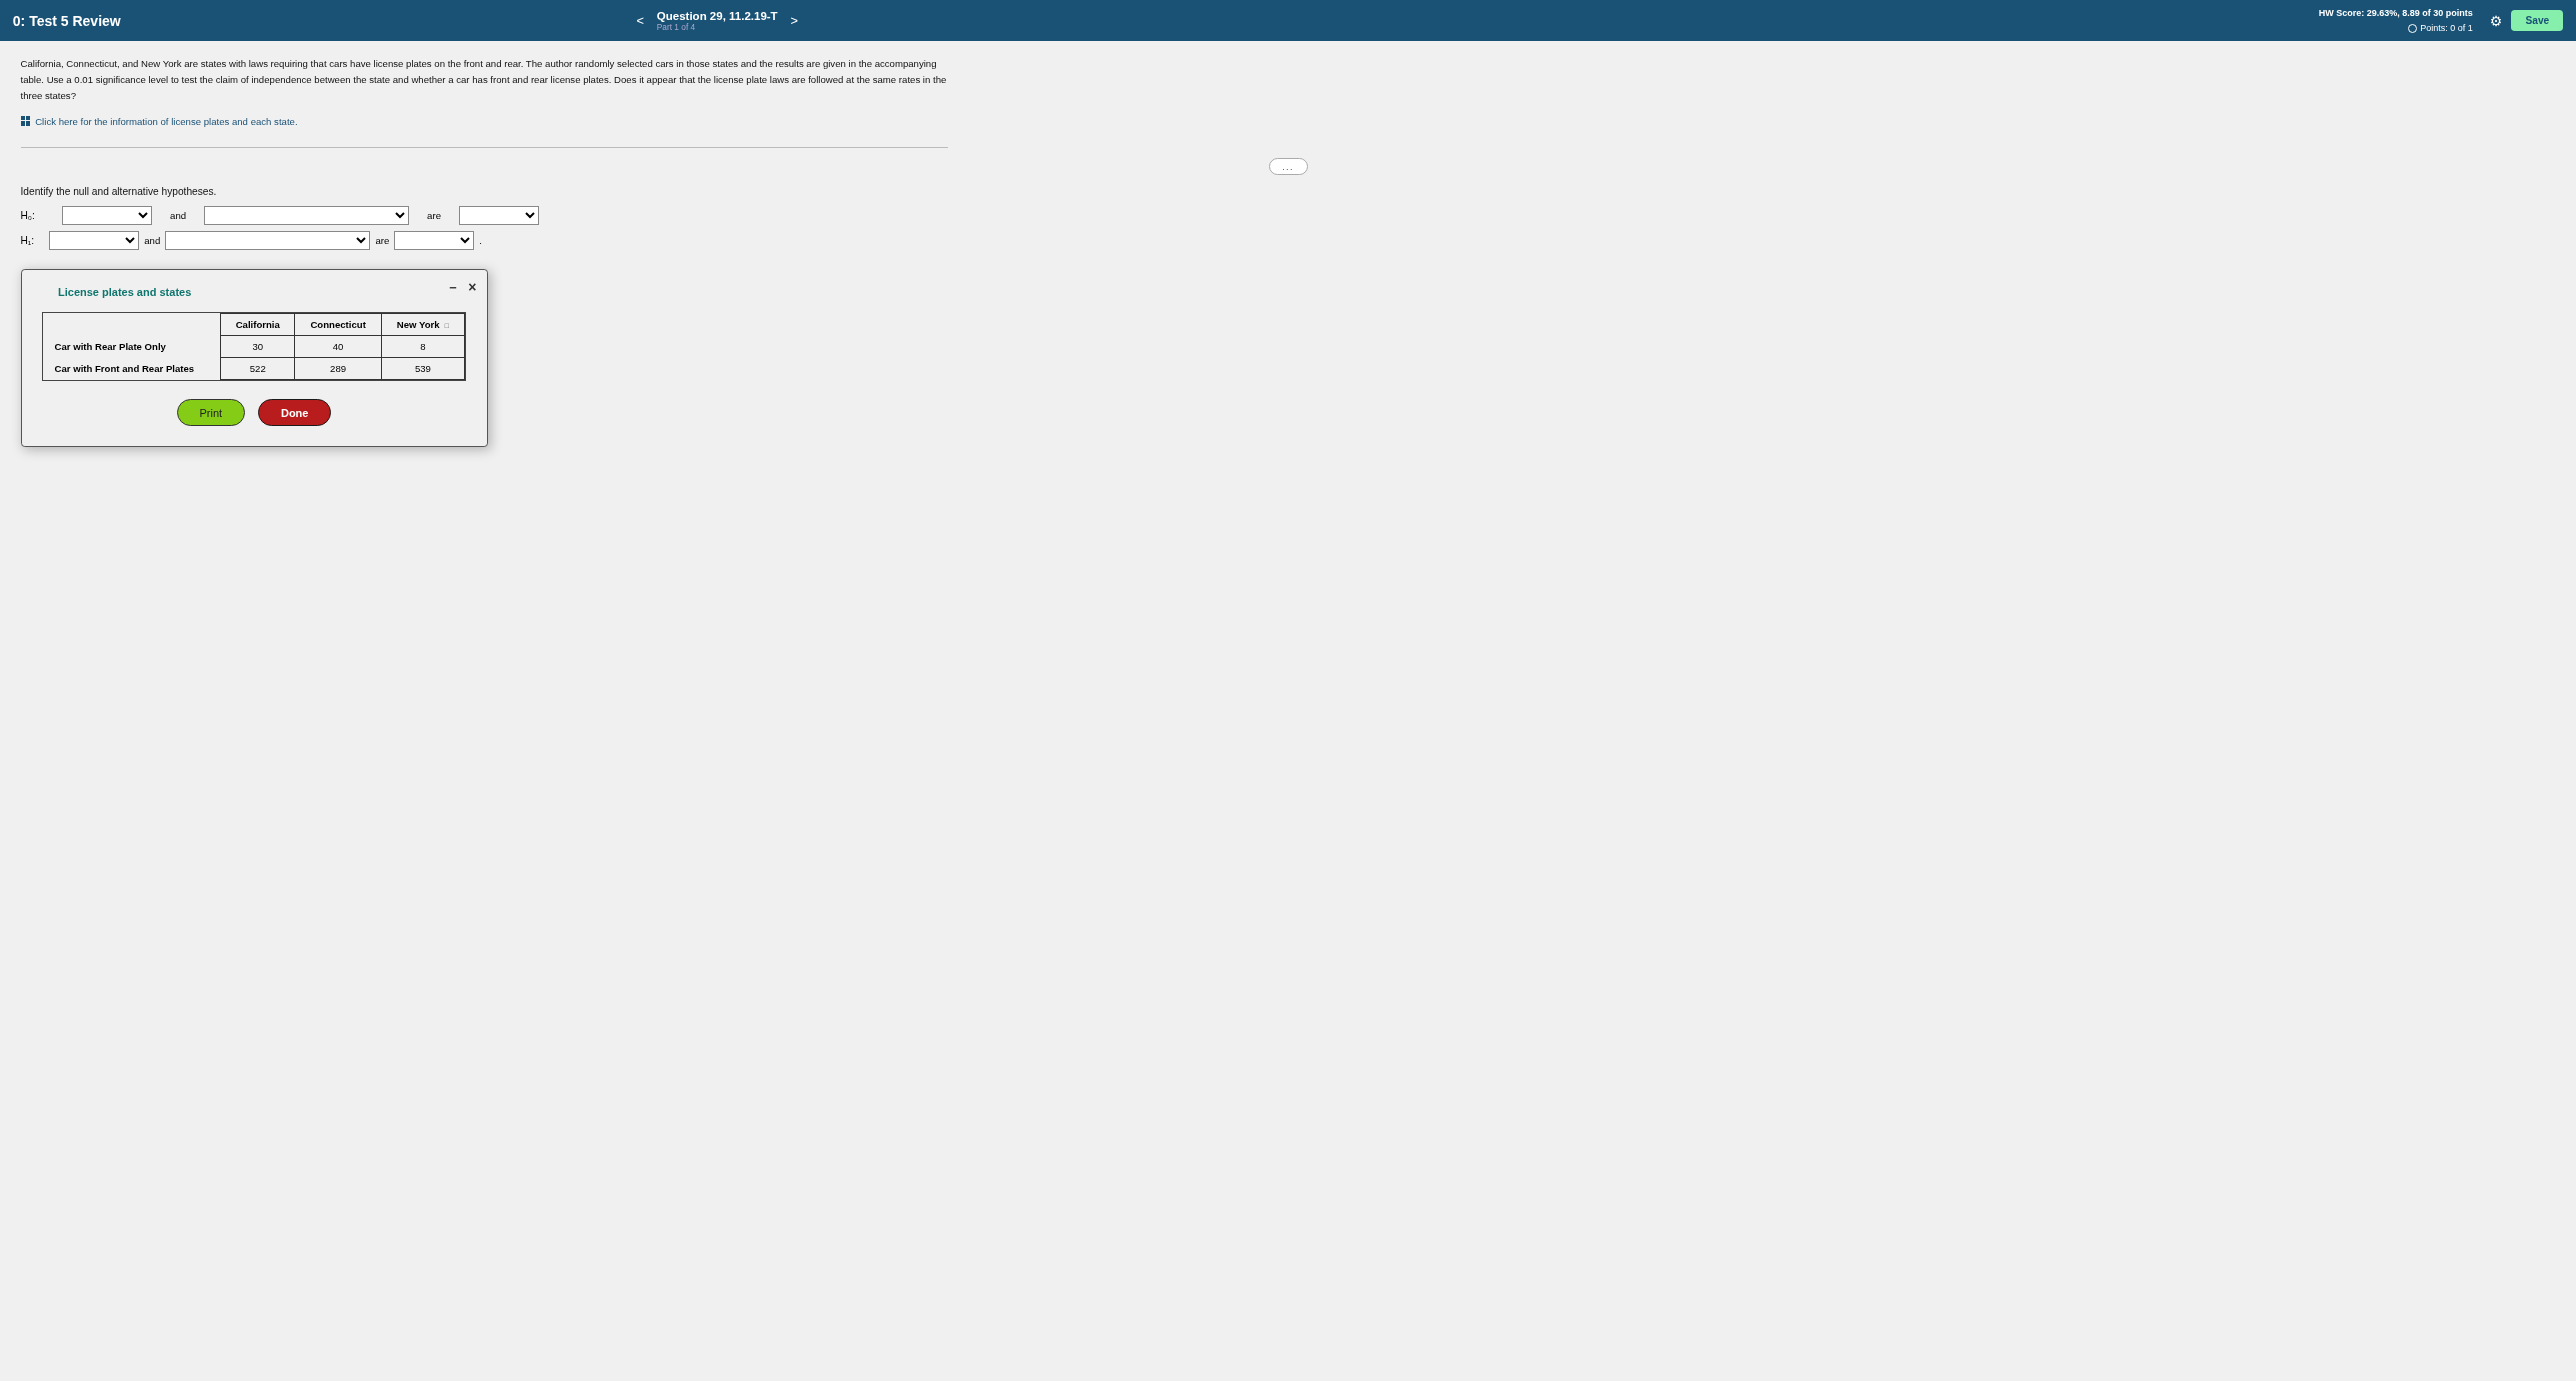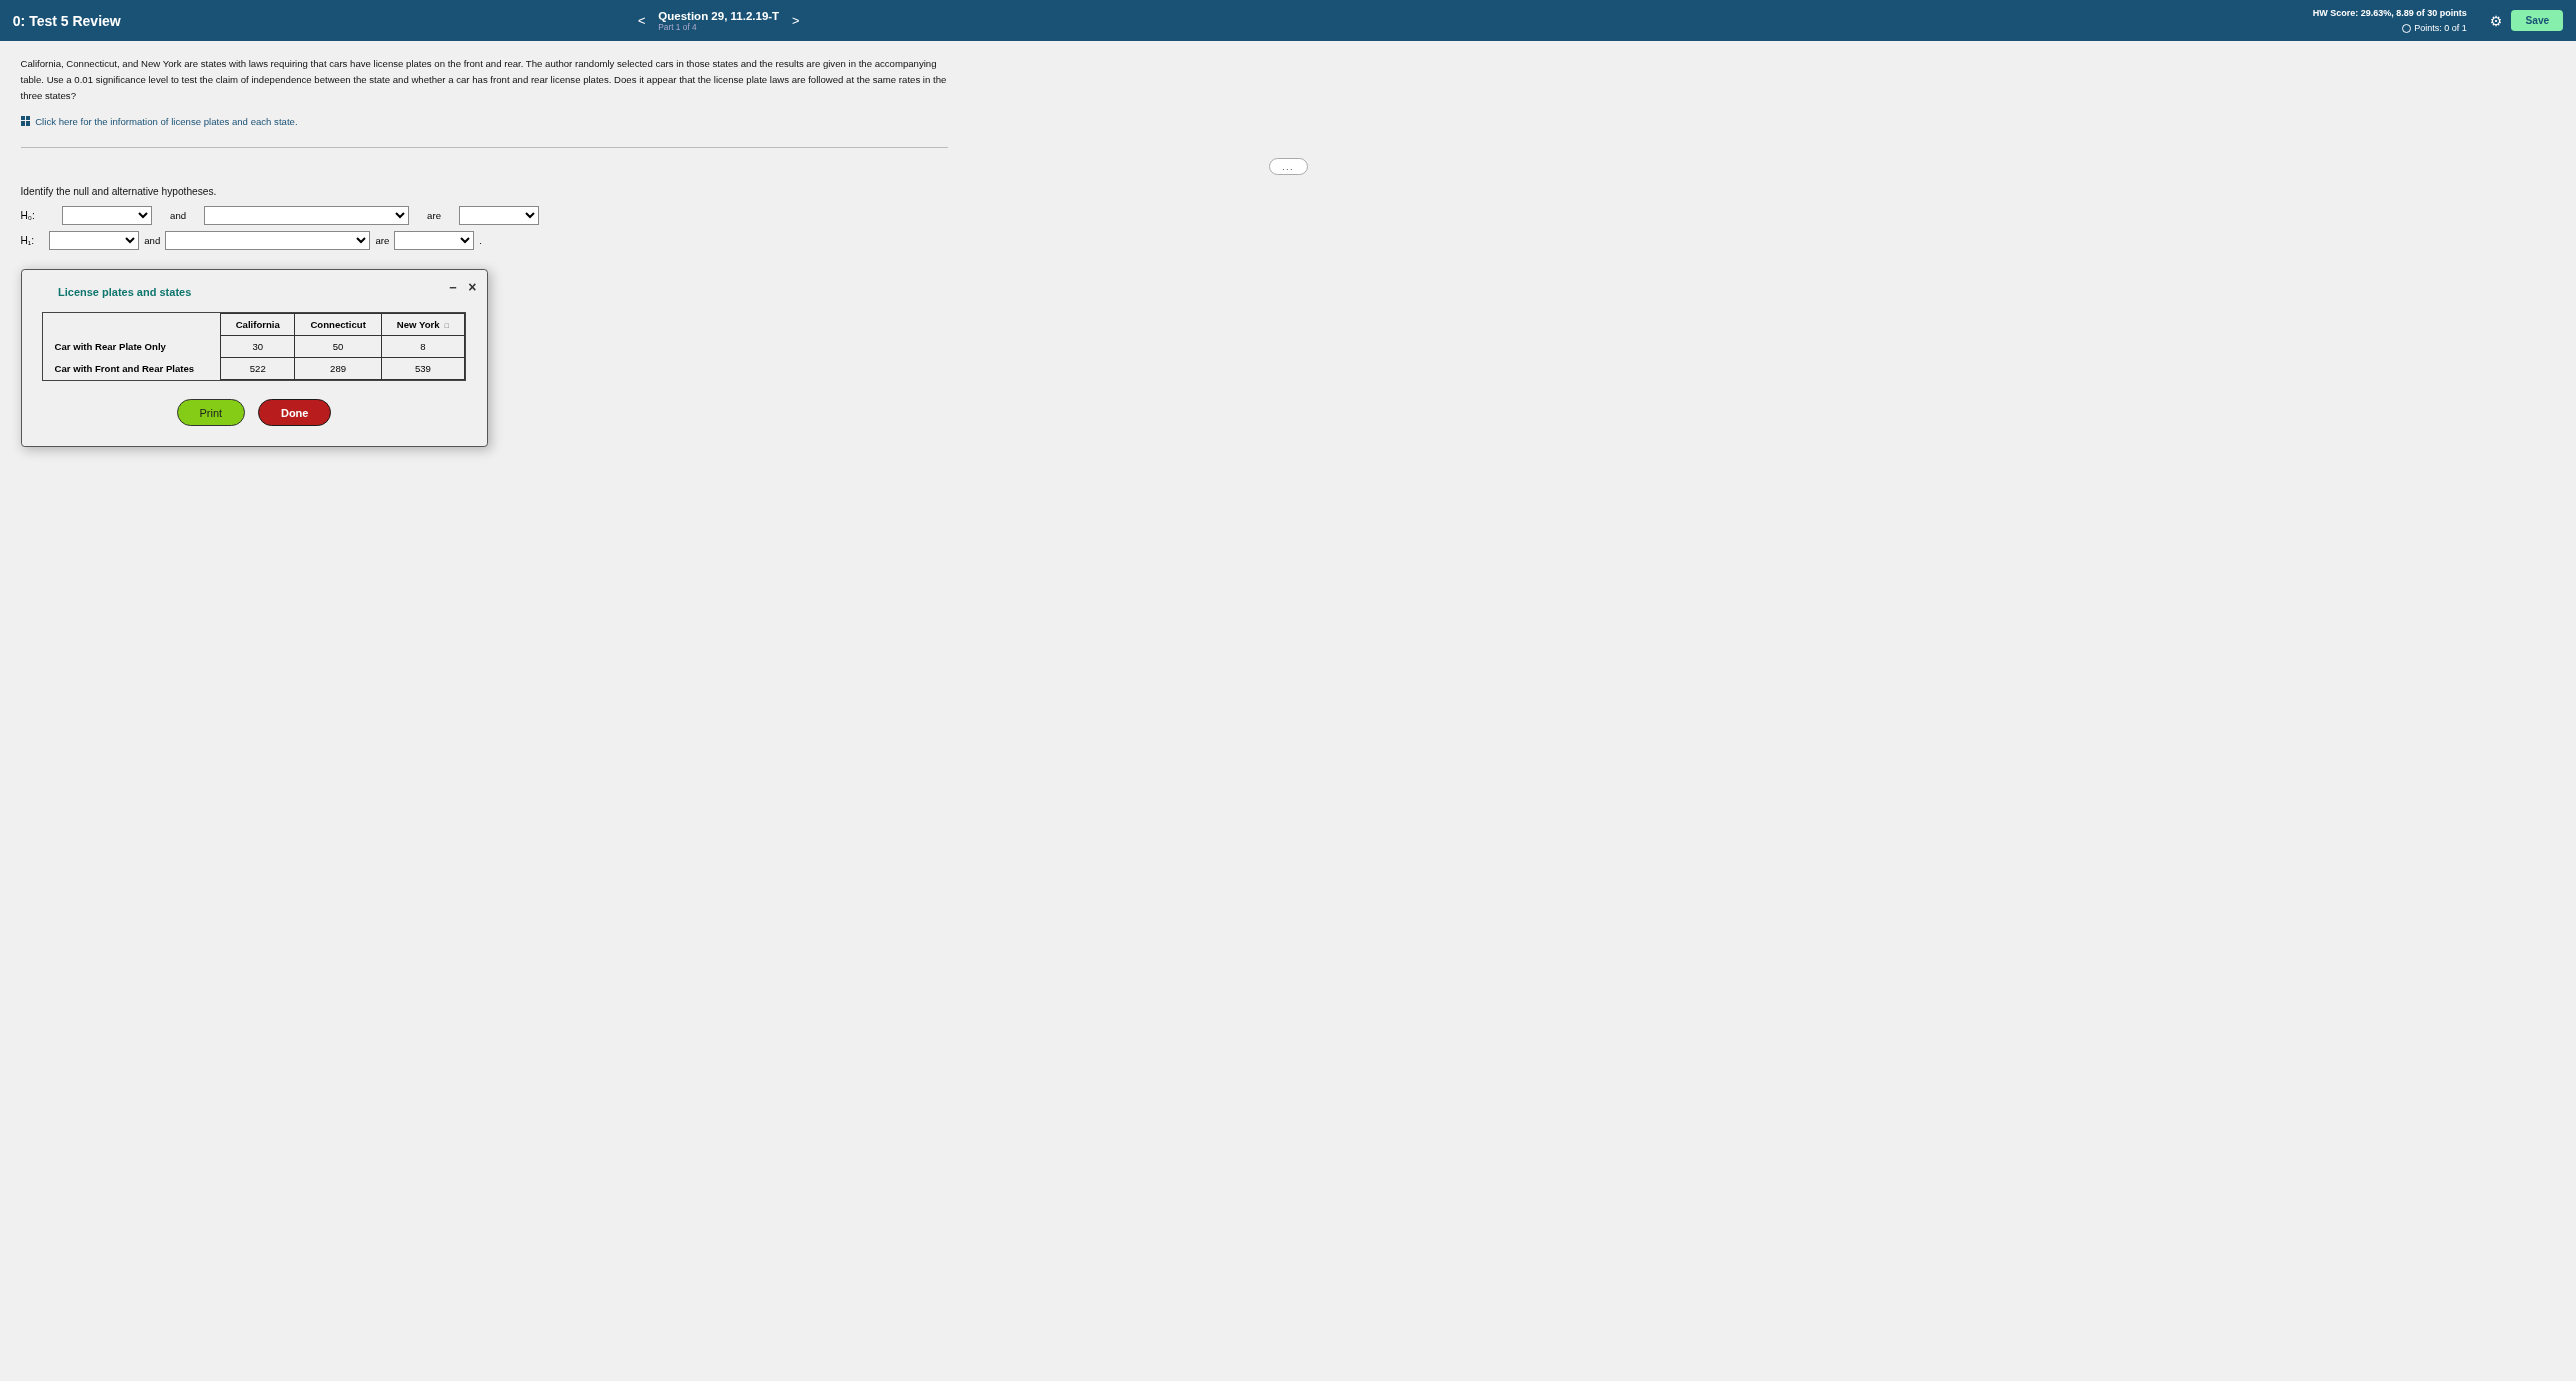"0: Test 5 Review" header { gap: 23px -> 17px }
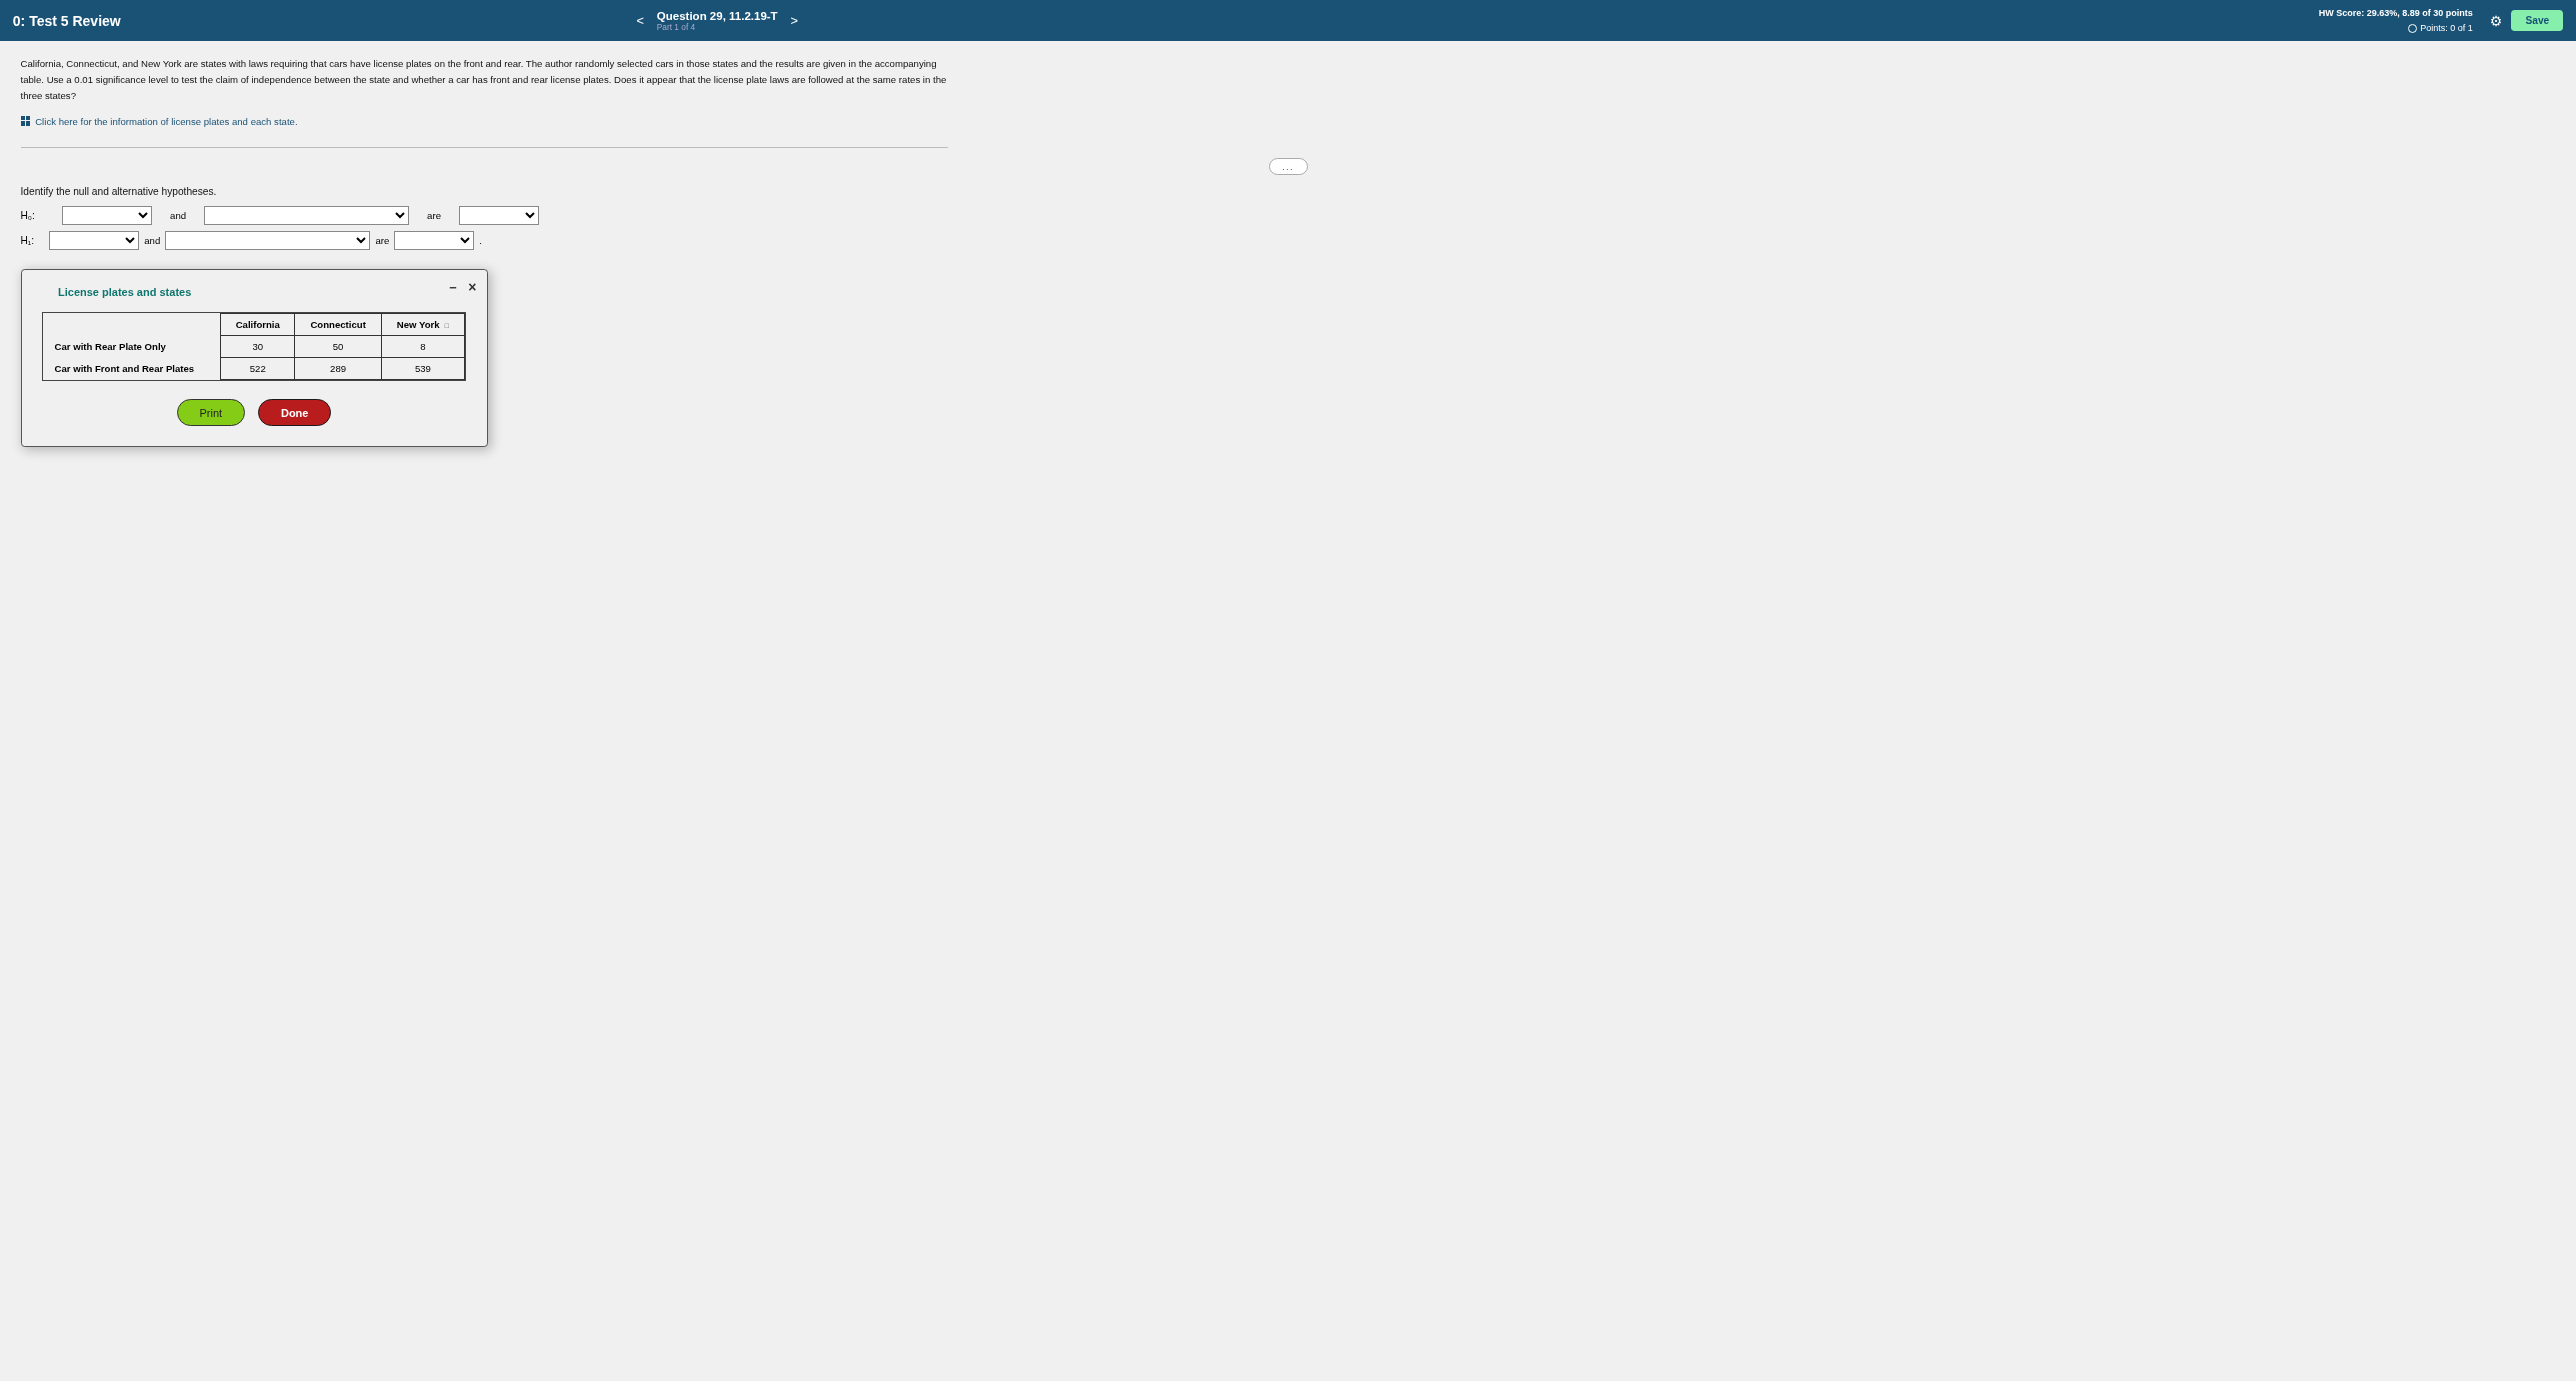"50" td { text: 50 -> 40 }
